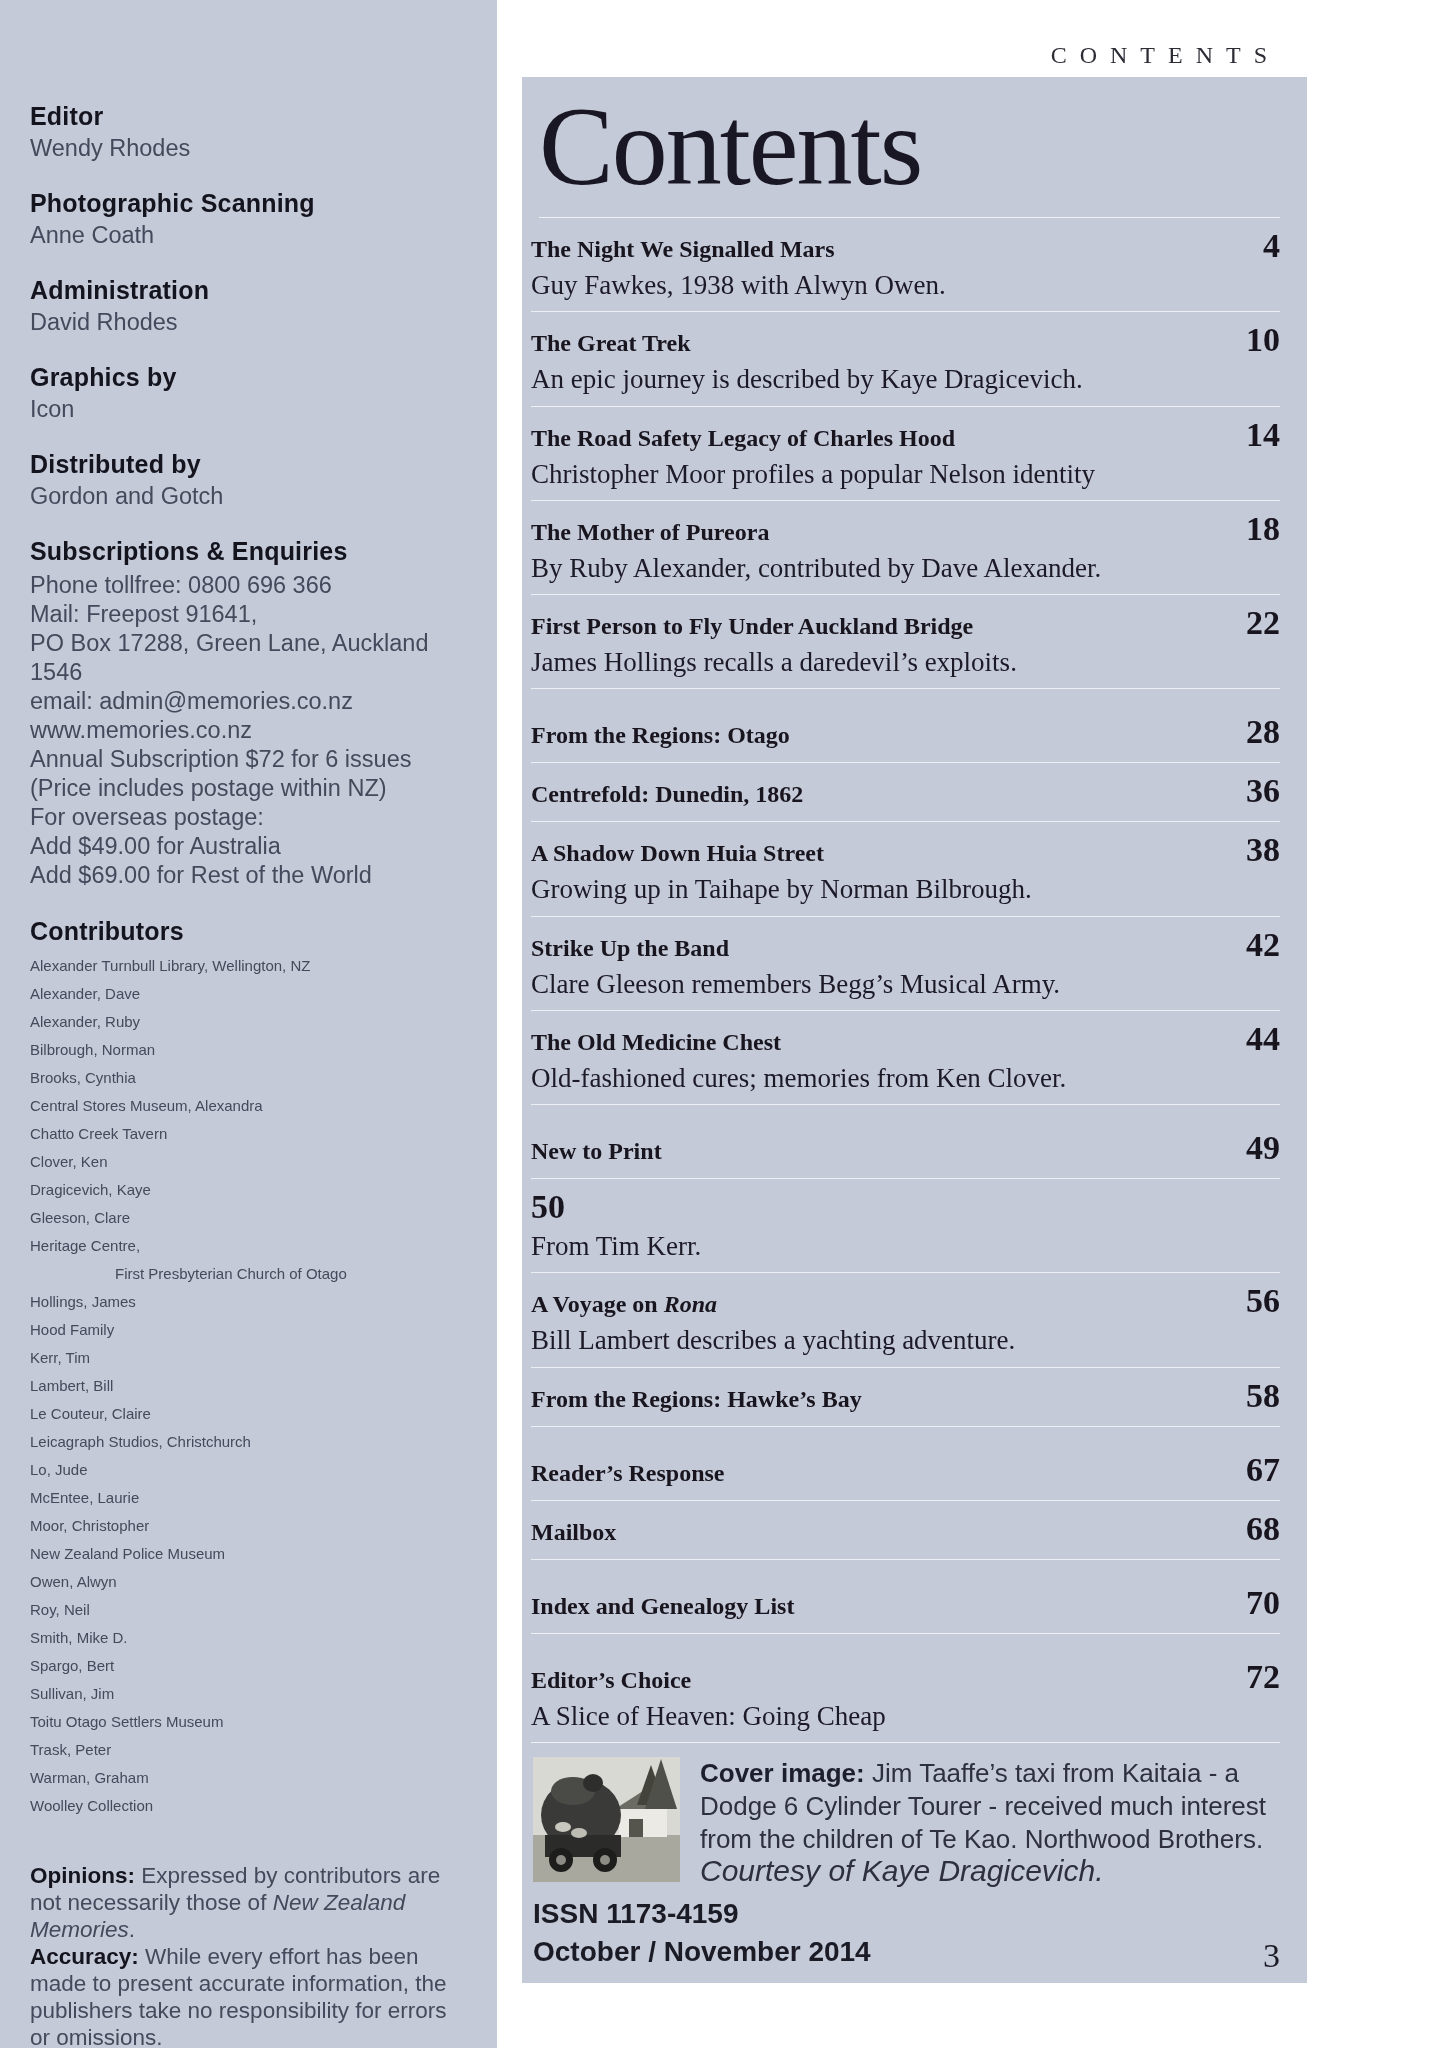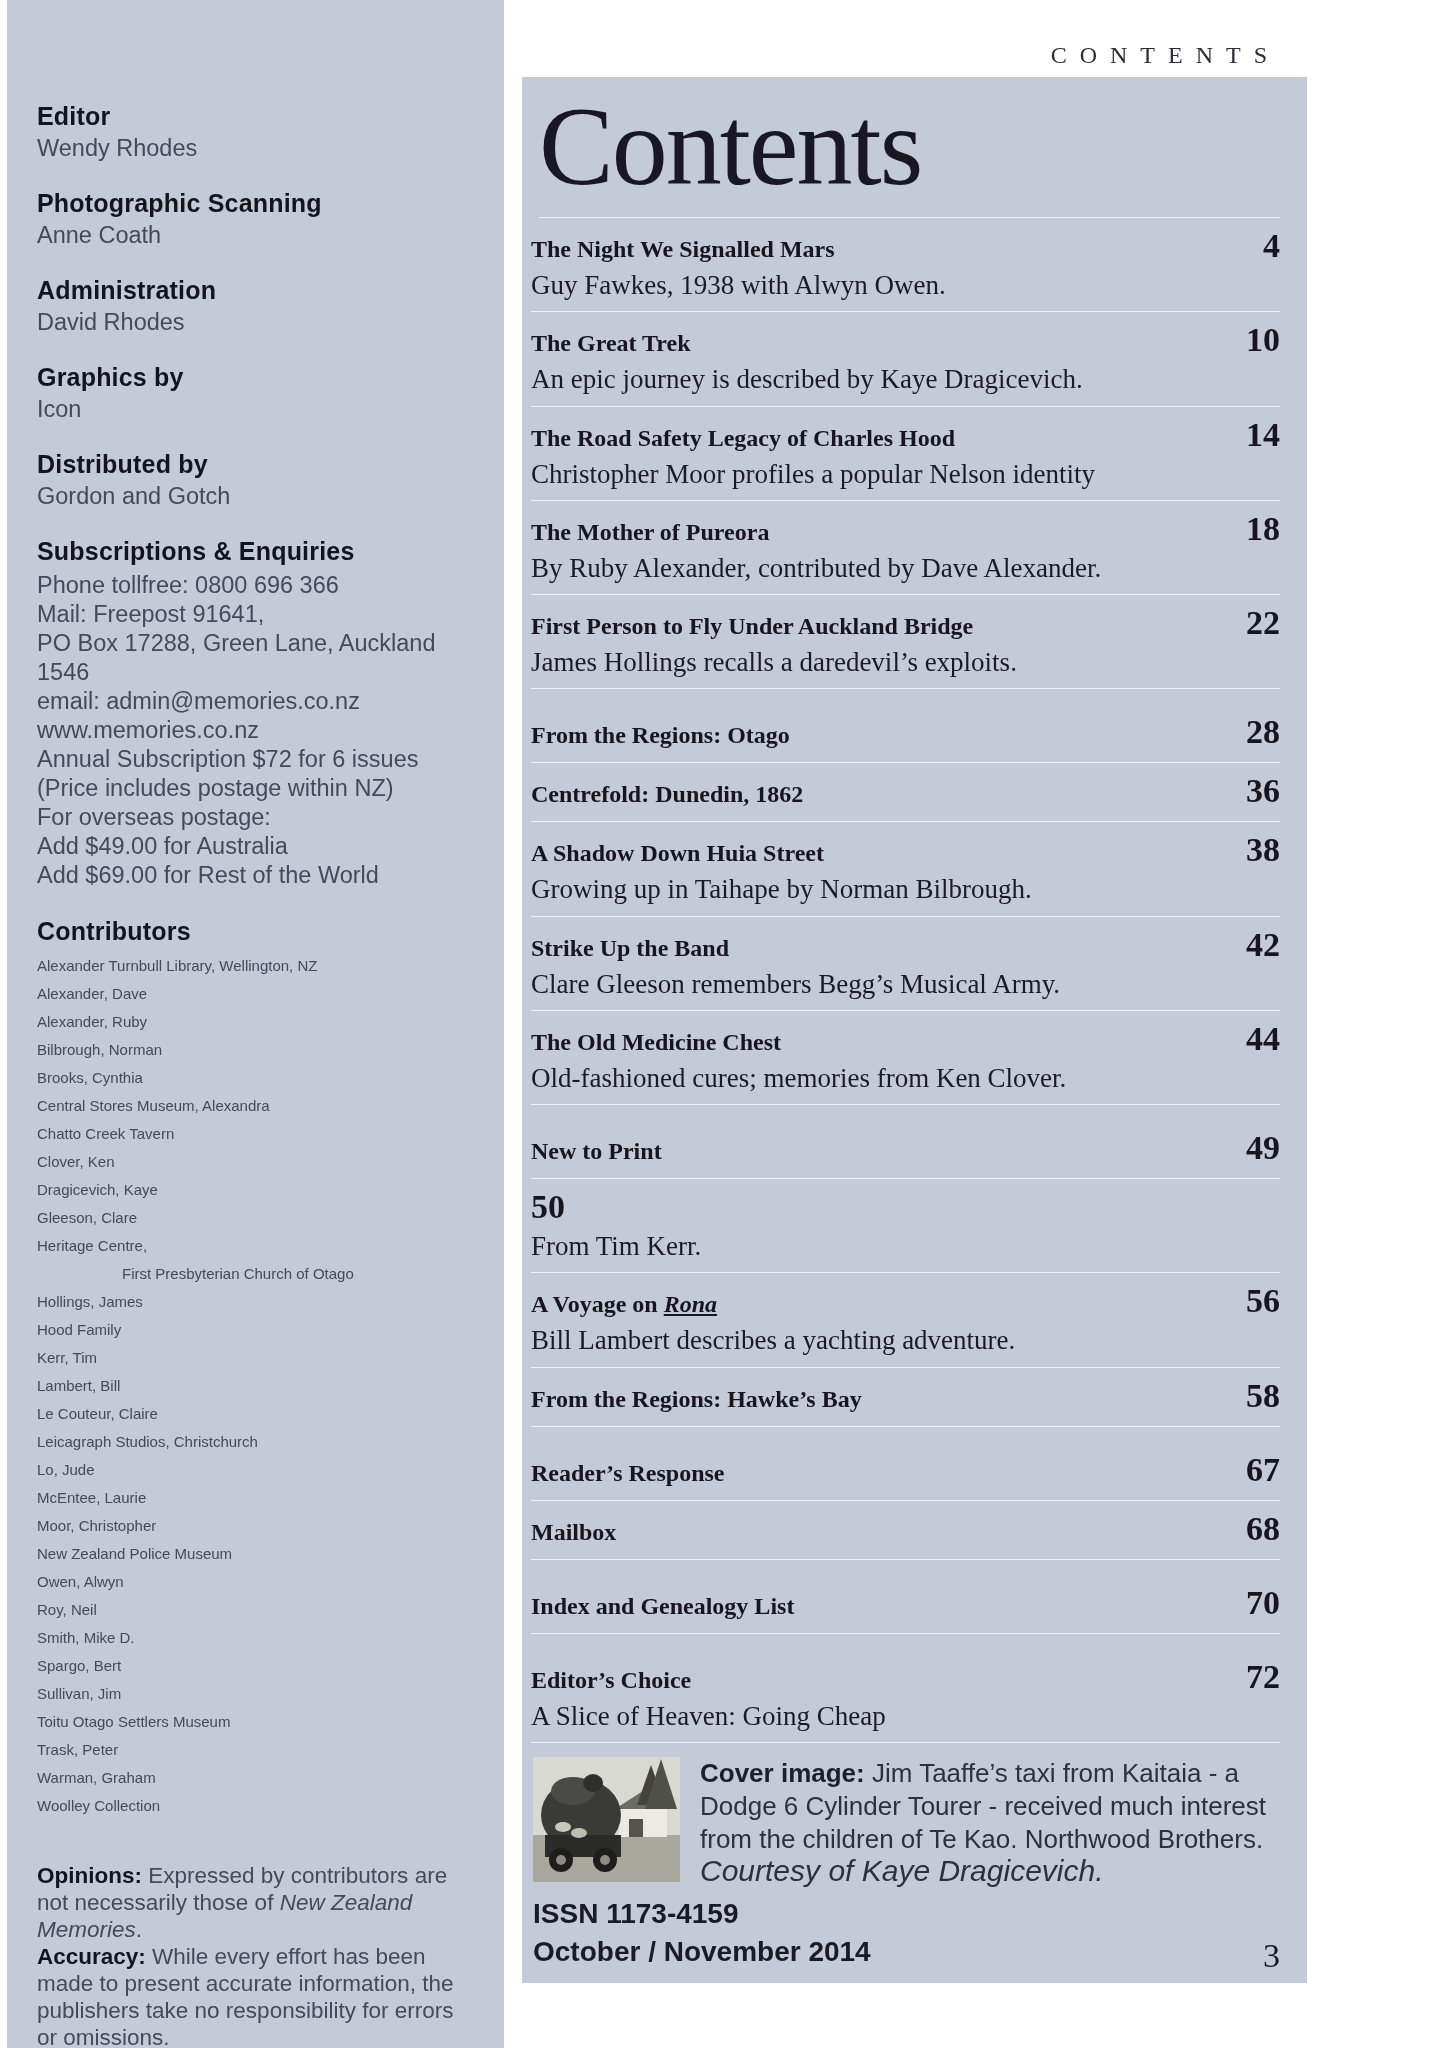"Editor" .side-panel { left: 7px -> 0 }
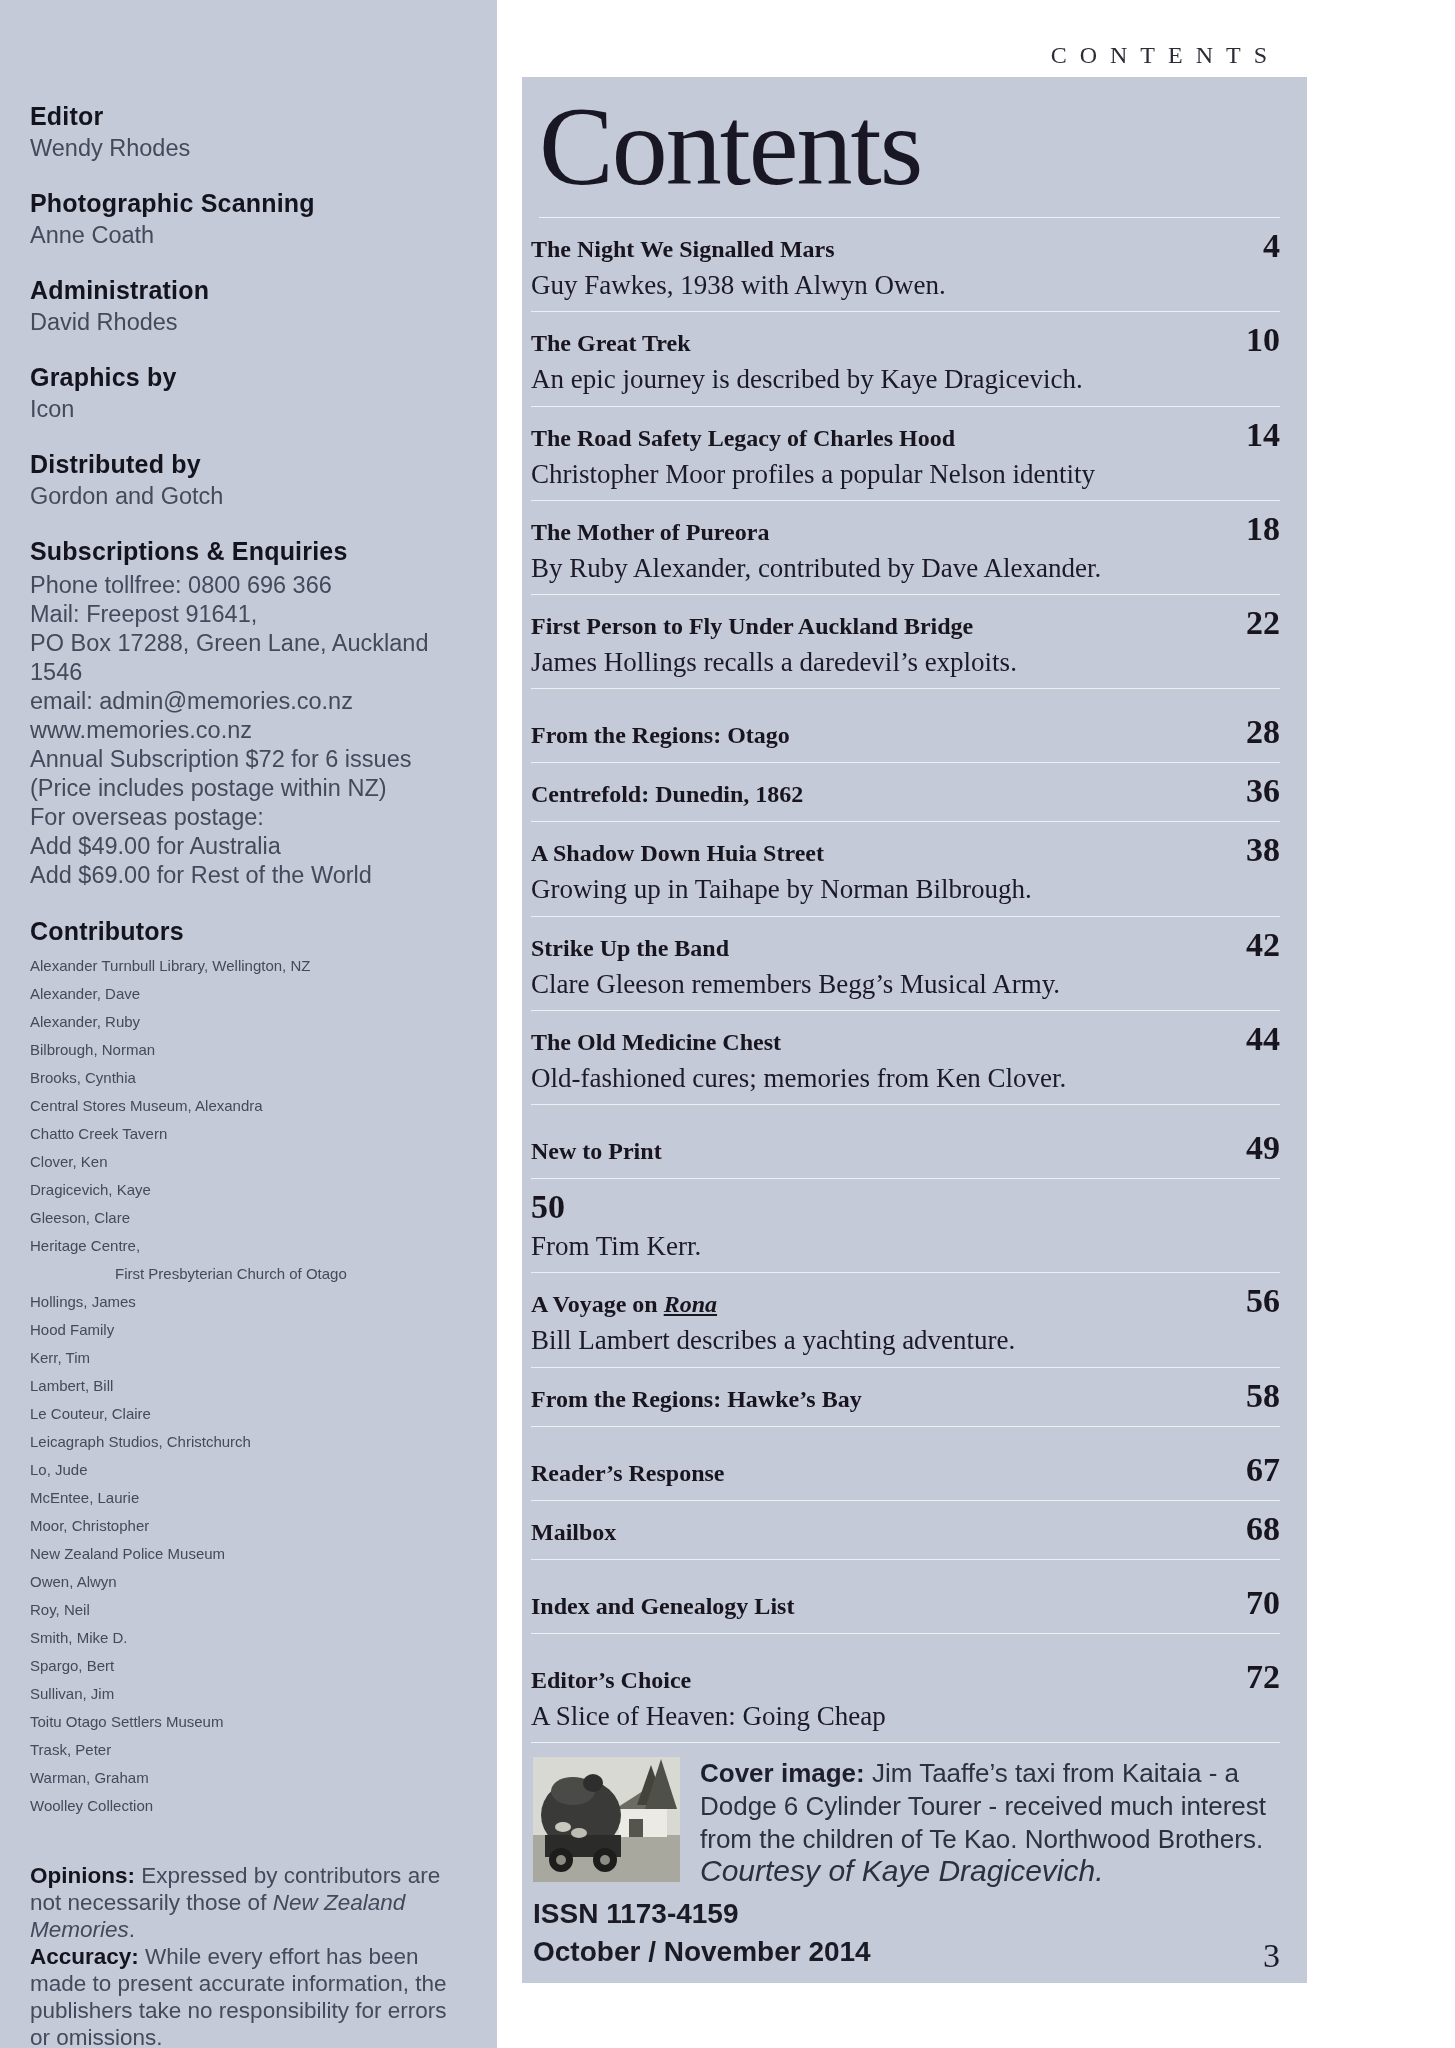"Rona" .toc-title em { text-decoration: underline -> none }
